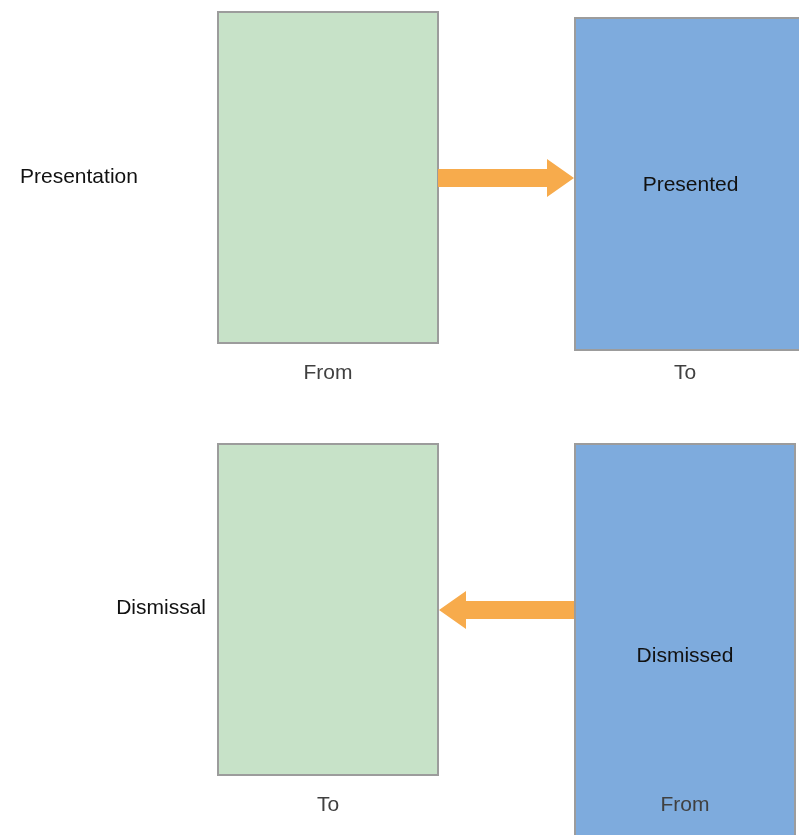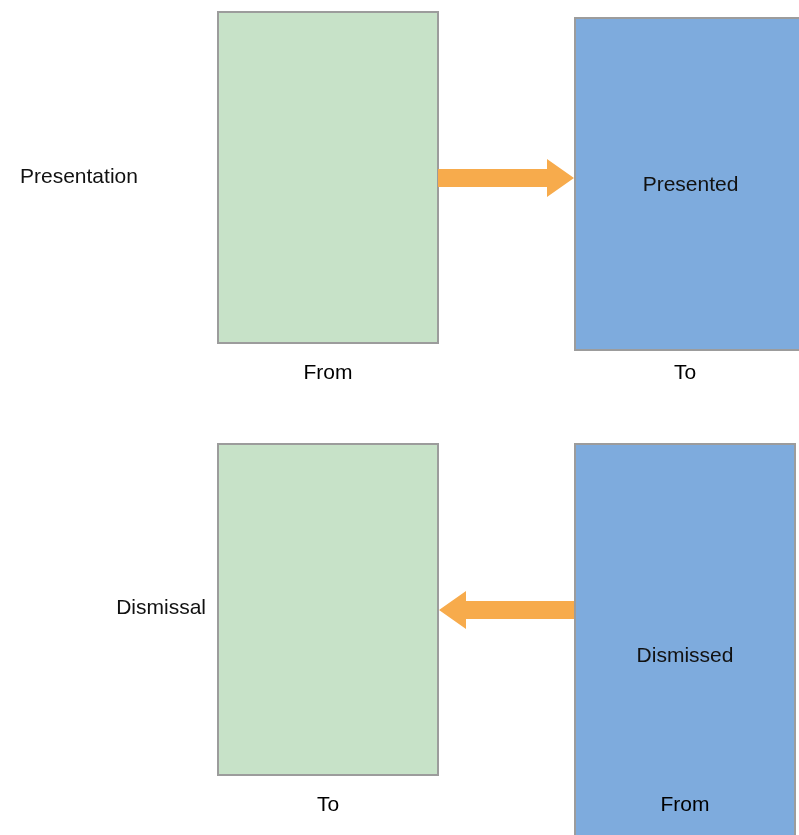"From" .box-caption { color: #000000 -> #404040 }
